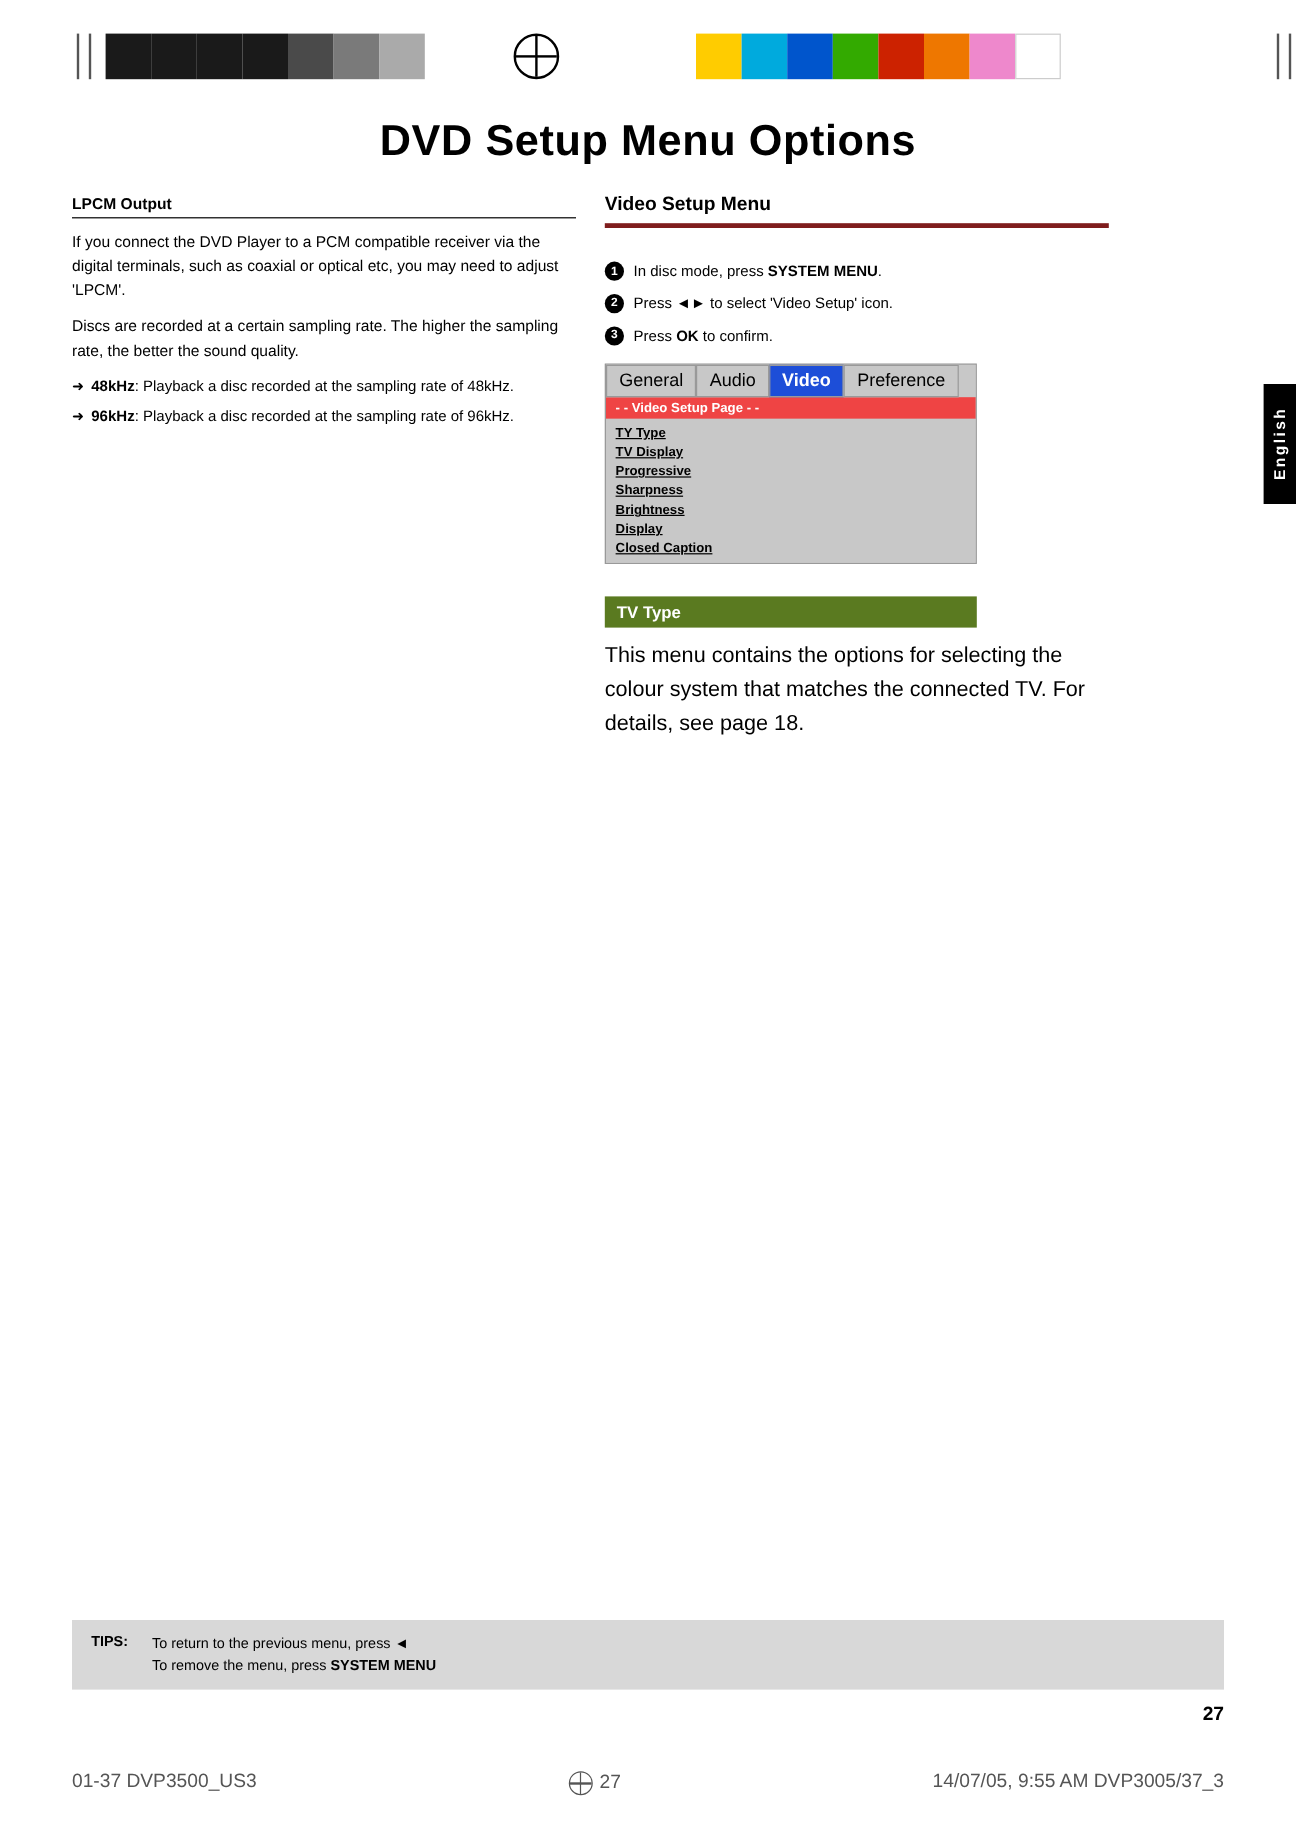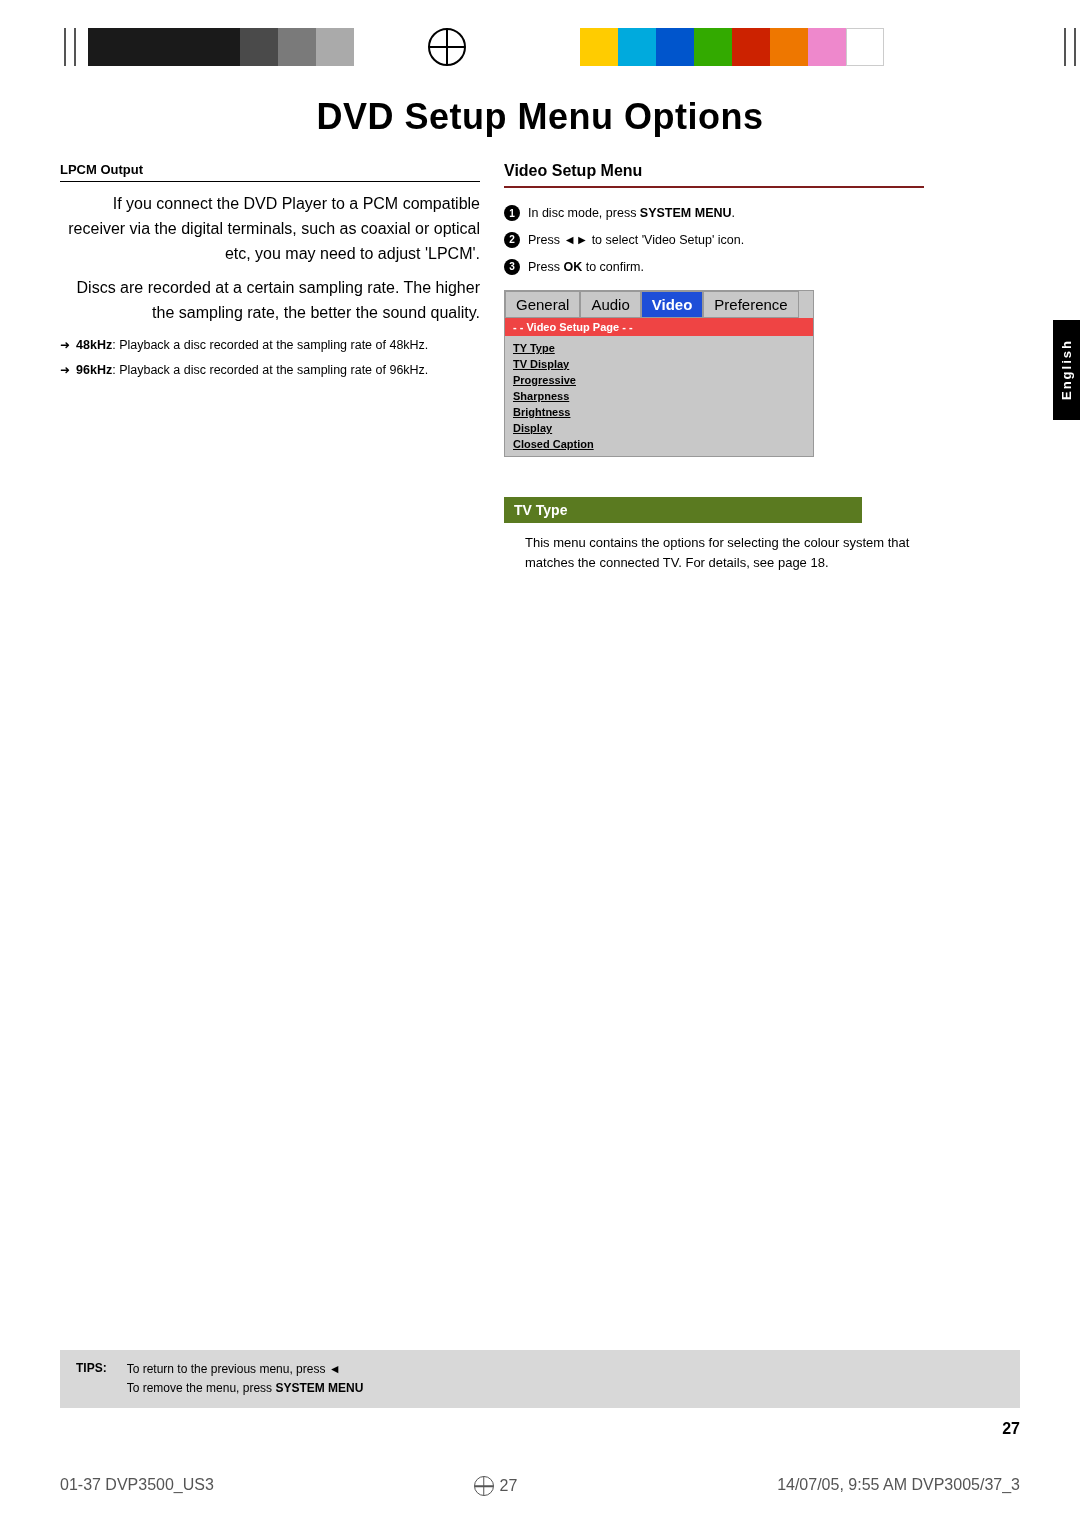"Video Setup Menu" .right-section-title { border-bottom: 2px solid #7f1d1d -> 4px solid #7f1d1d; margin-bottom: 16px -> 27px }
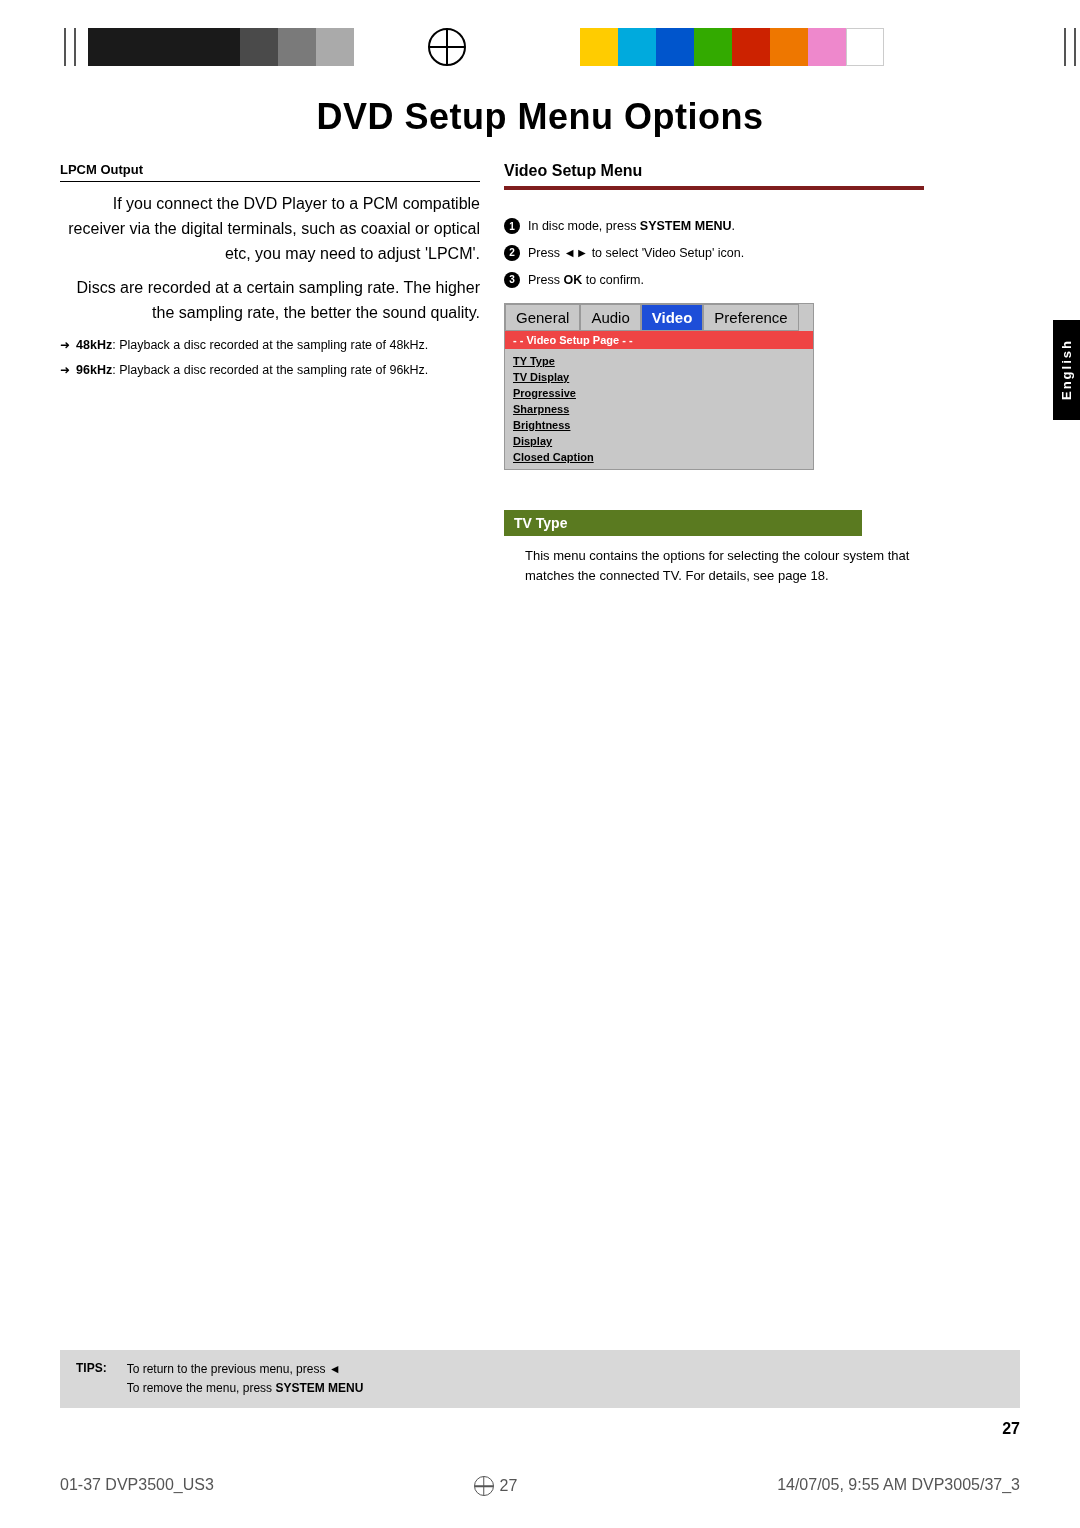"If you connect the DVD" .body-text { font-size: 16px -> 13px; text-align: right -> none }
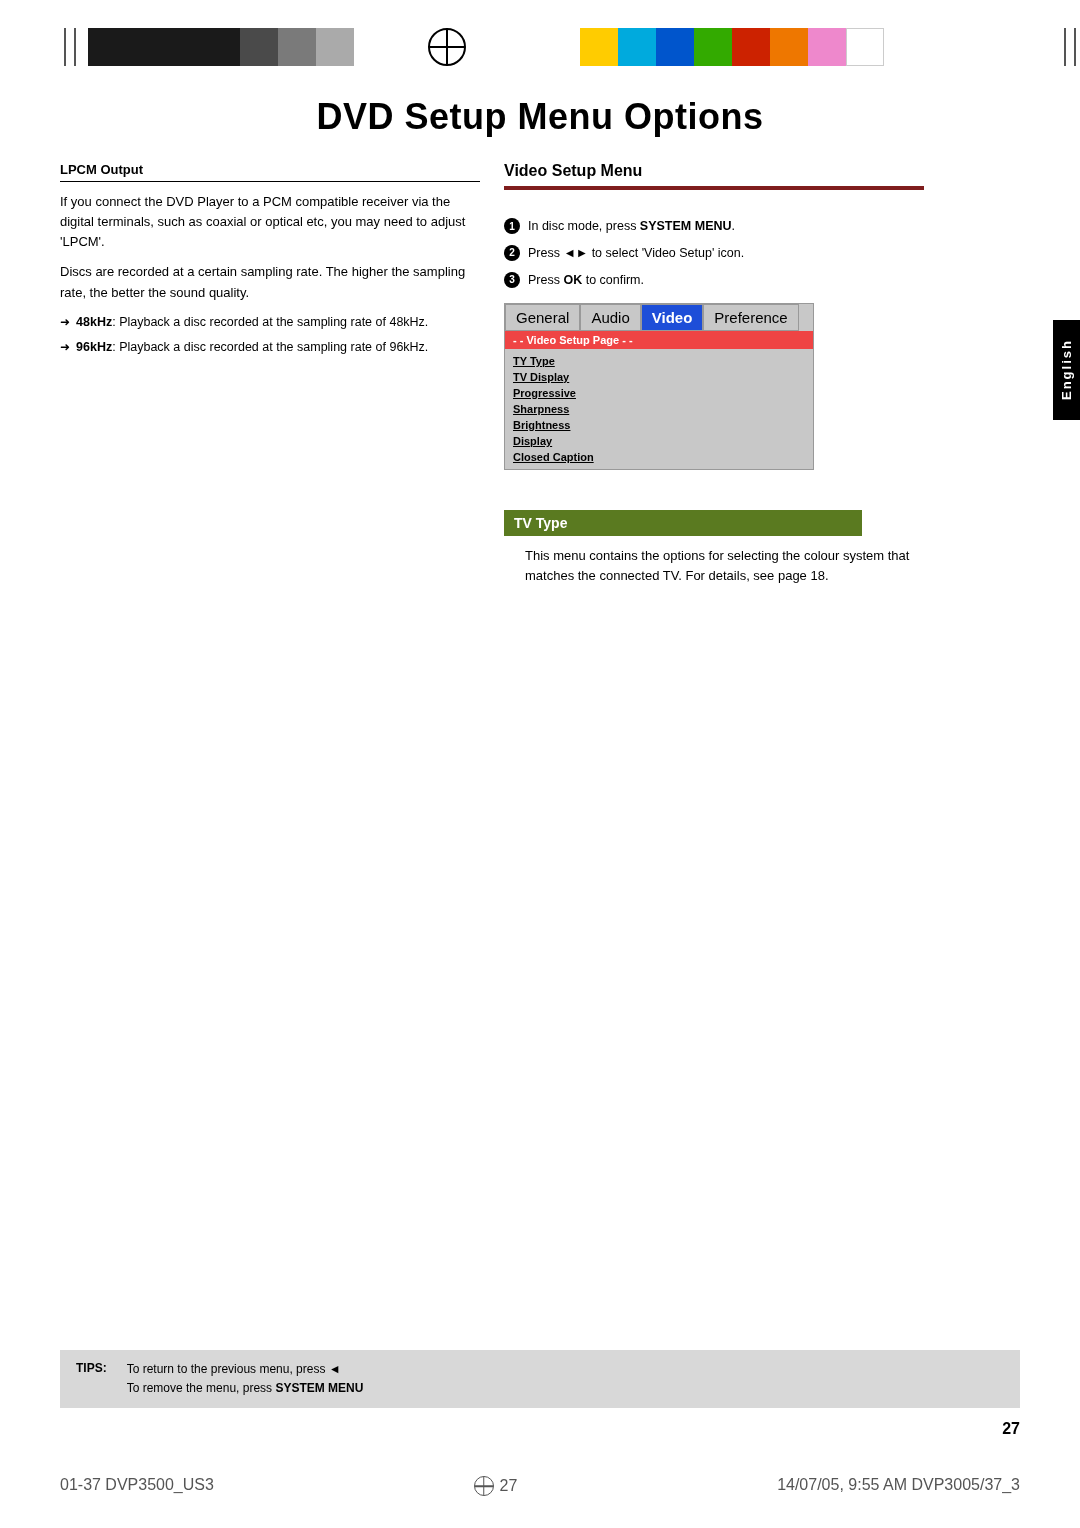"TV Type" .tv-type-box { margin: 26px 0 10px 0 -> 13px 0 10px 0; width: 358px -> 310px }
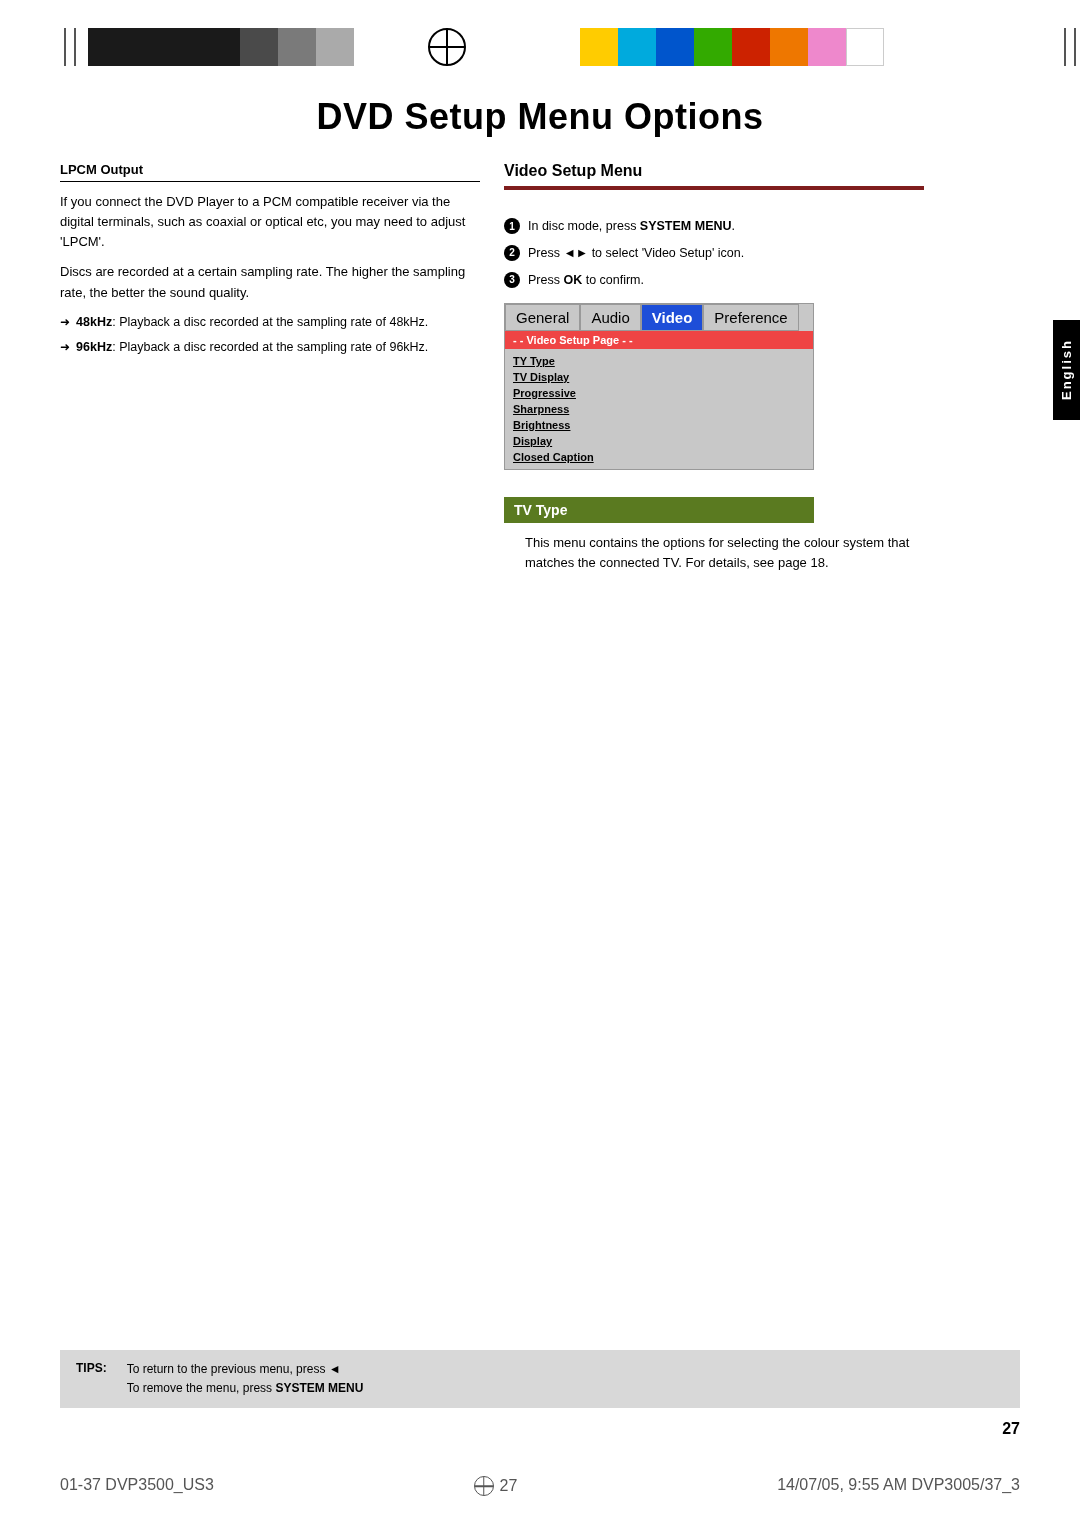"This menu contains the options" .tv-type-desc { font-size: 13px -> 18px; margin-left: 21px -> none }
